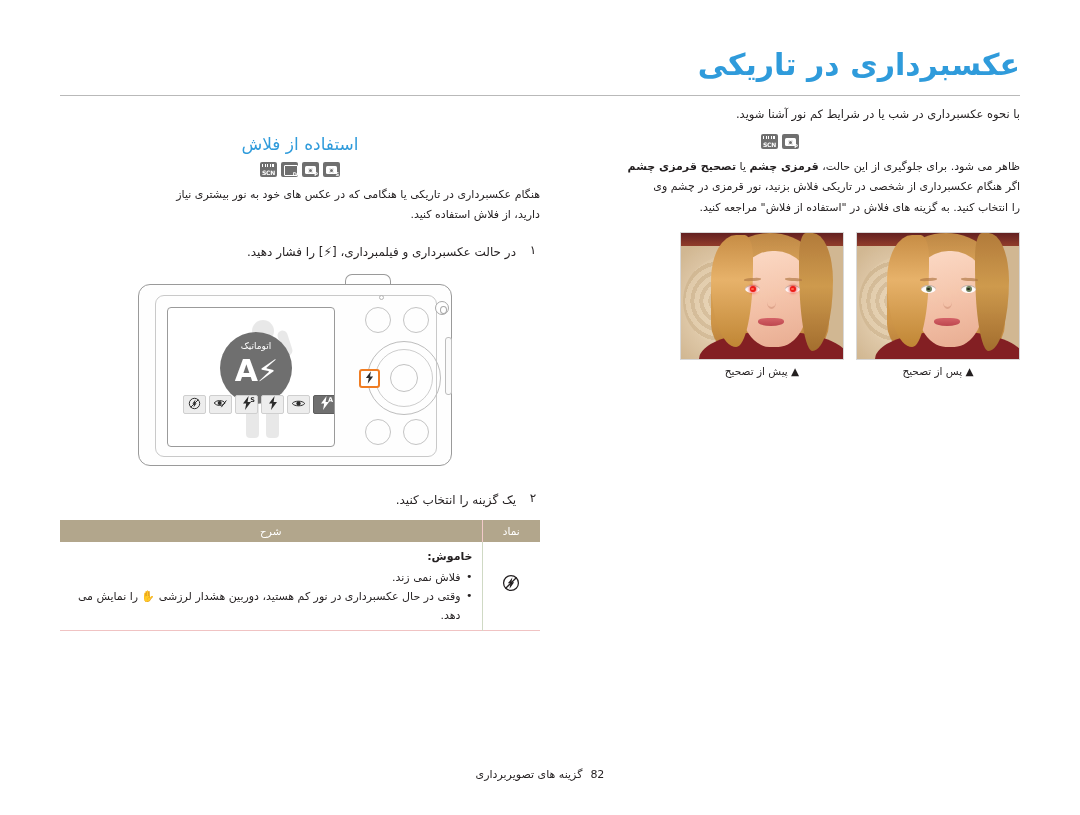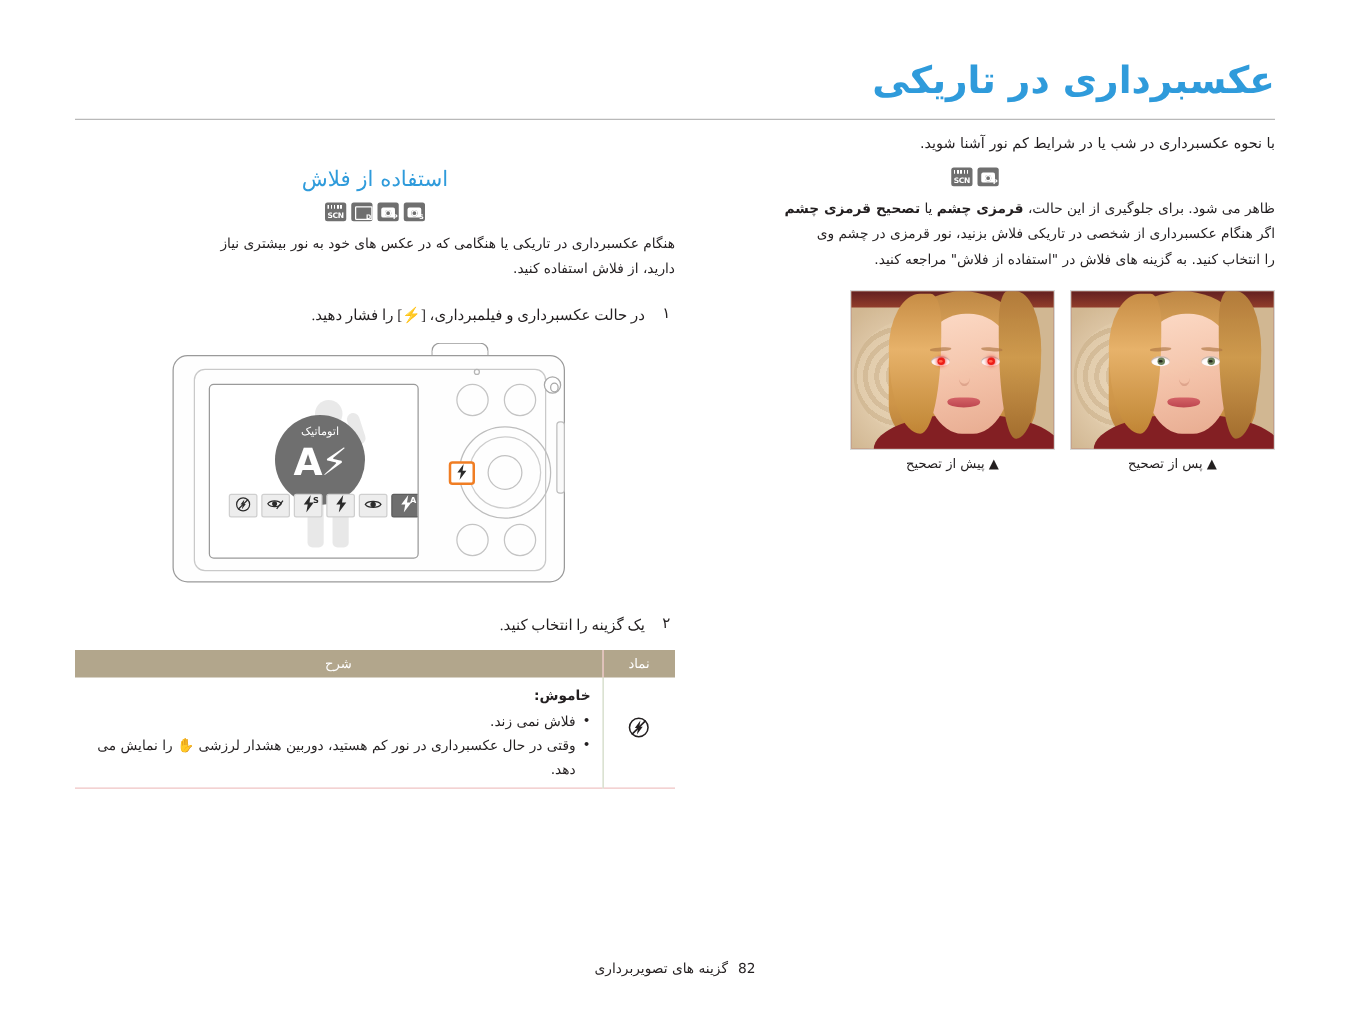"در حالت عکسبرداری و فیلمبرداری،" .step-text { font-family: Liberation Serif, serif -> none }
